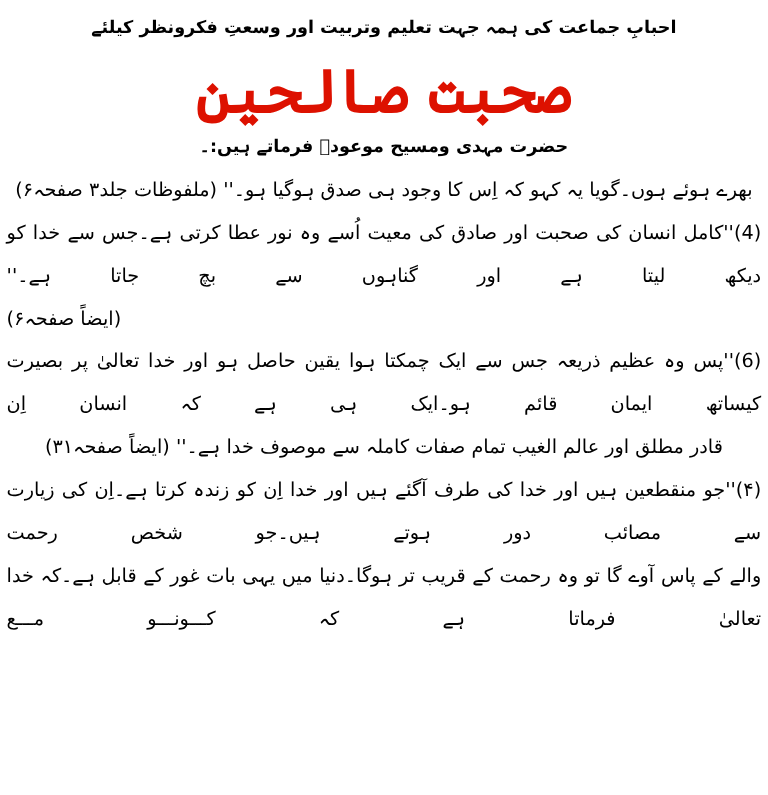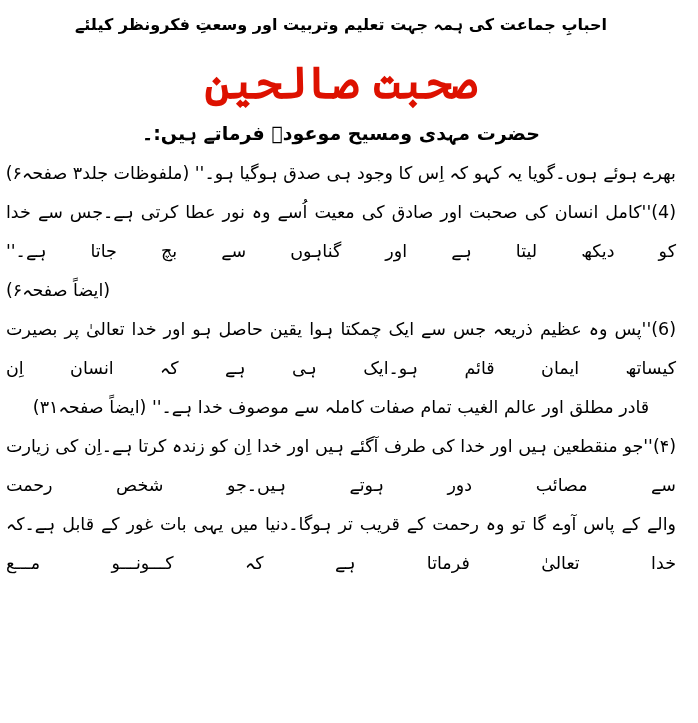"احبابِ جماعت کی ہمہ جہت" .page { padding: 8px 22px 4px 6px -> 8px 6px 4px 6px }
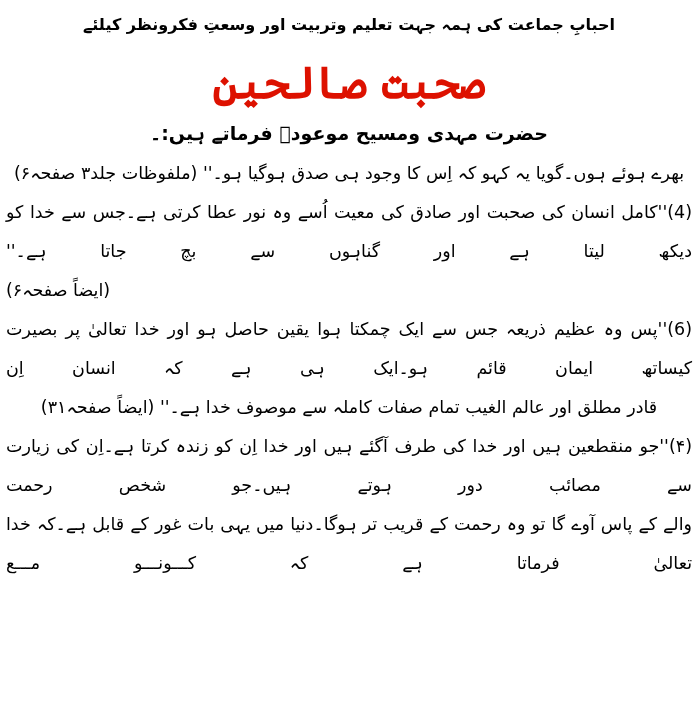"صحبت صالحین" .main-title { font-size: 44px -> 55px }
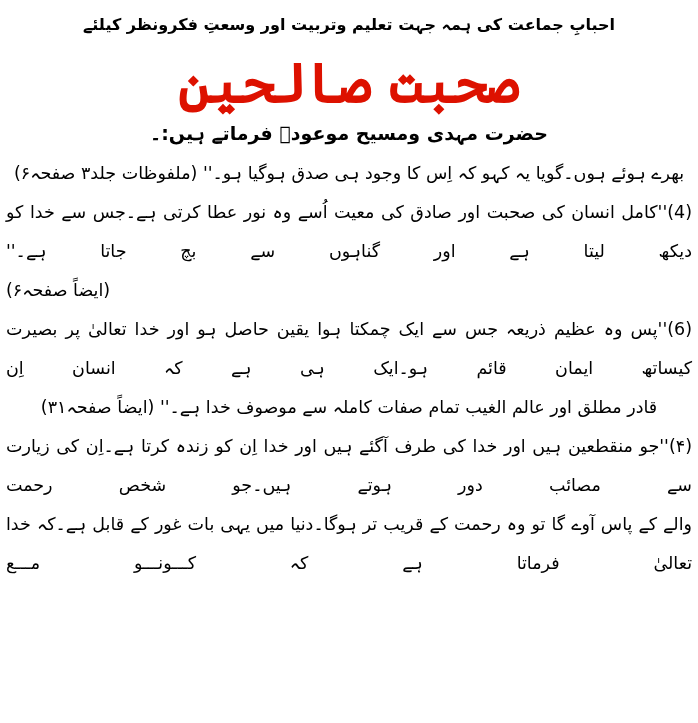"حضرت مہدی ومسیح موعودؑ فرماتے" .subtitle { font-size: 19px -> 16px }
